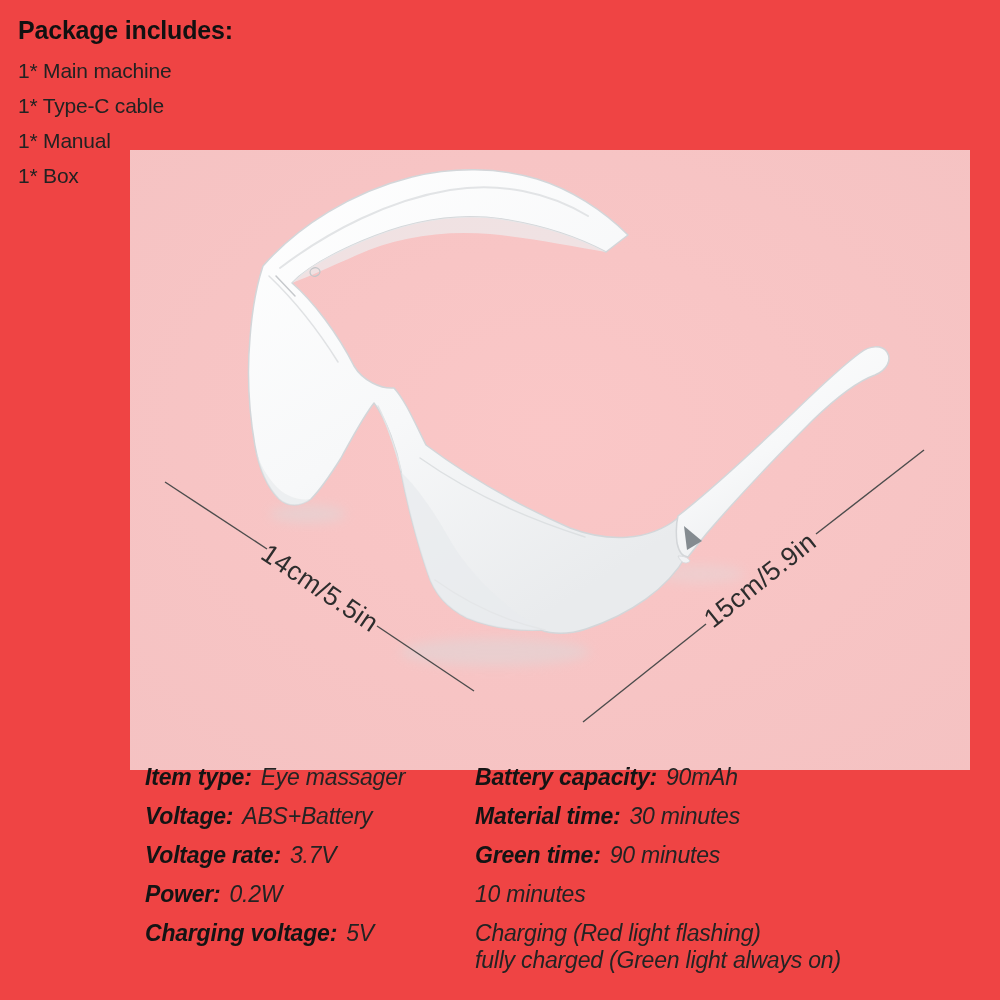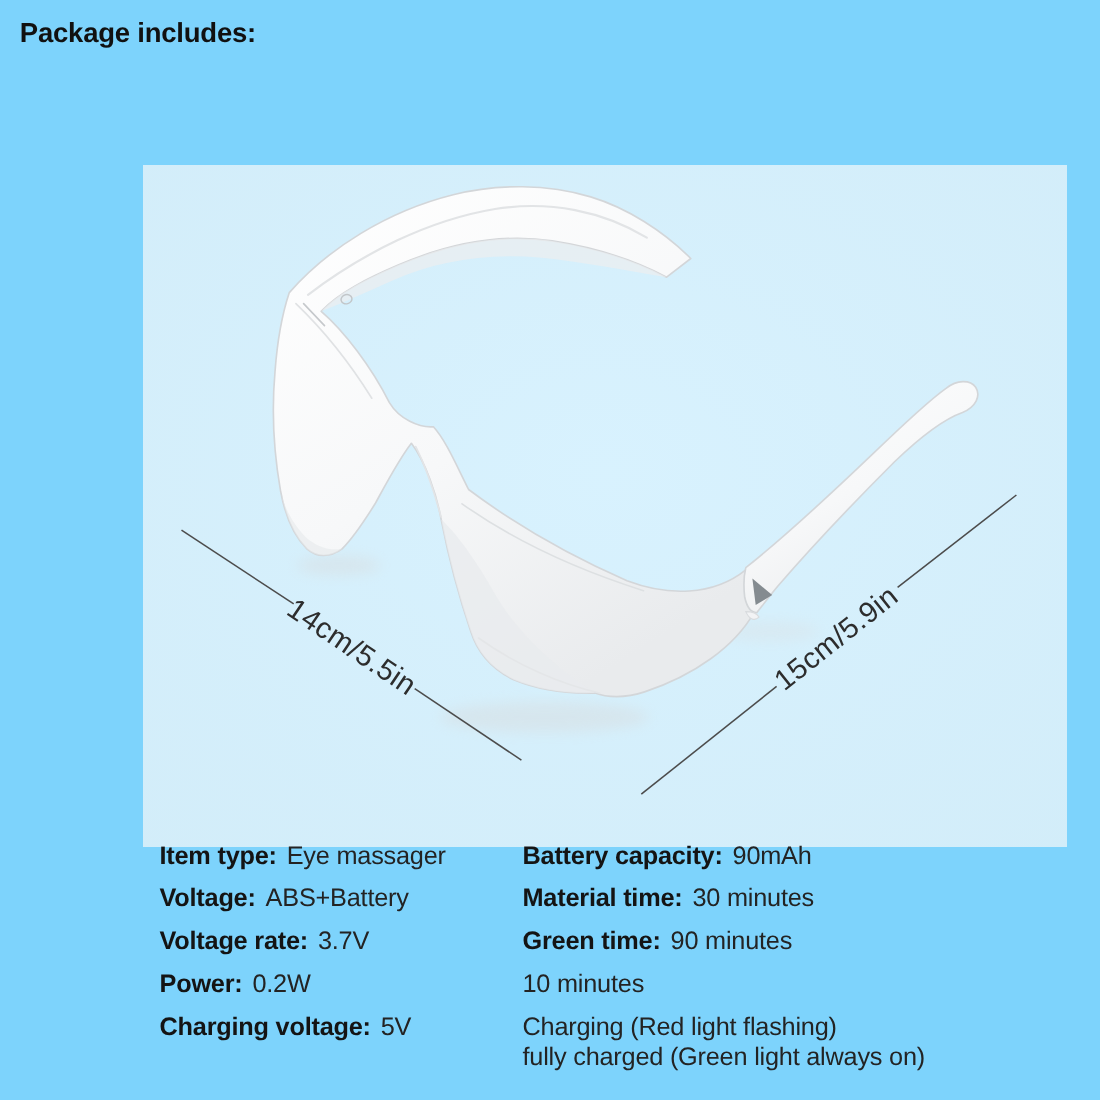"Package includes:" .page { background: #7dd3fc -> #ef4444 }
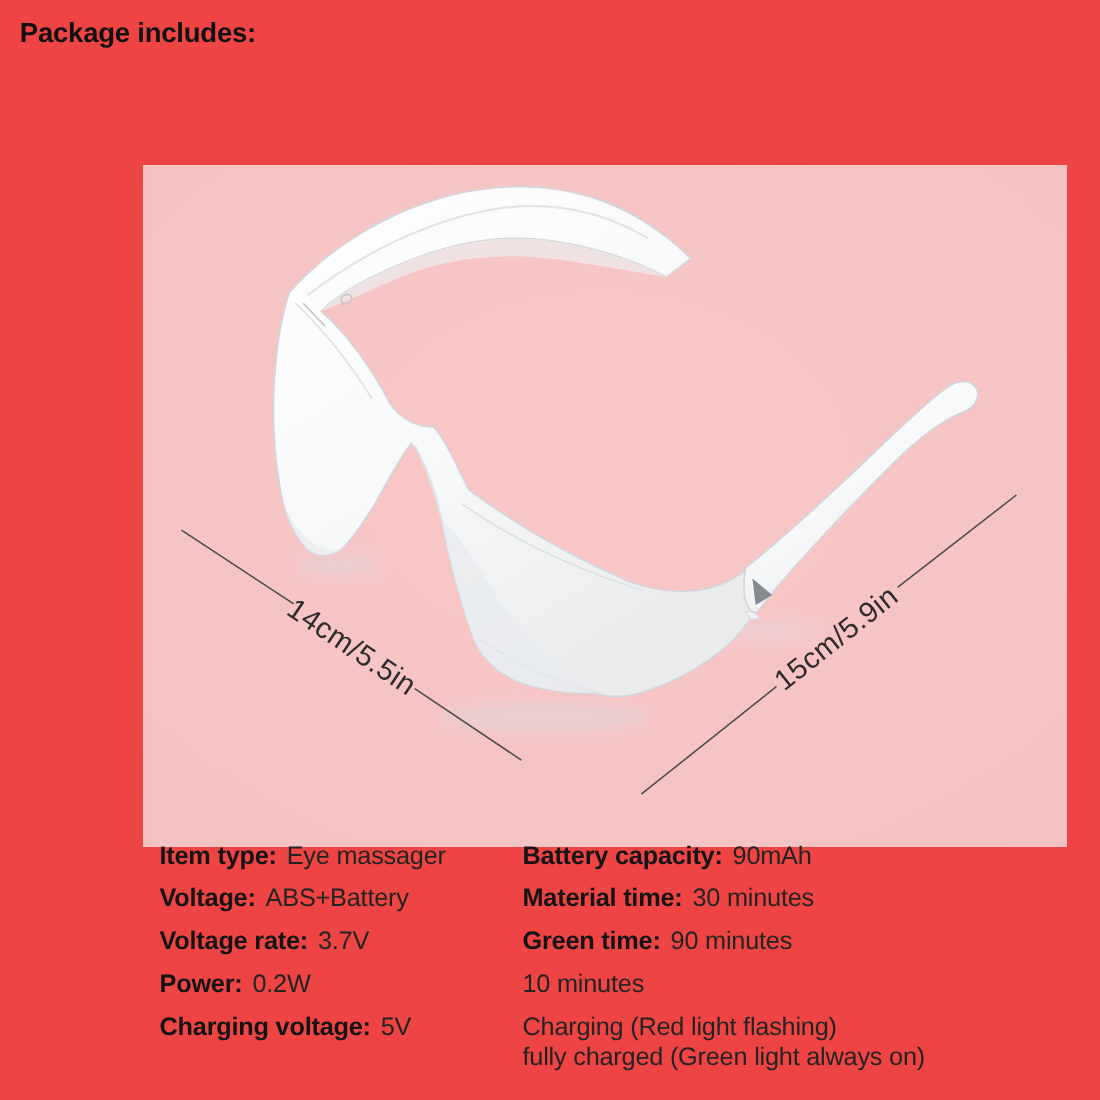"1* Main machine" ul { html: none -> <ul> <li>1* Main machine</li> <li>1* Type-C cable</li> <li>1* Manual</li> <li>1* Box</li> </ul> }
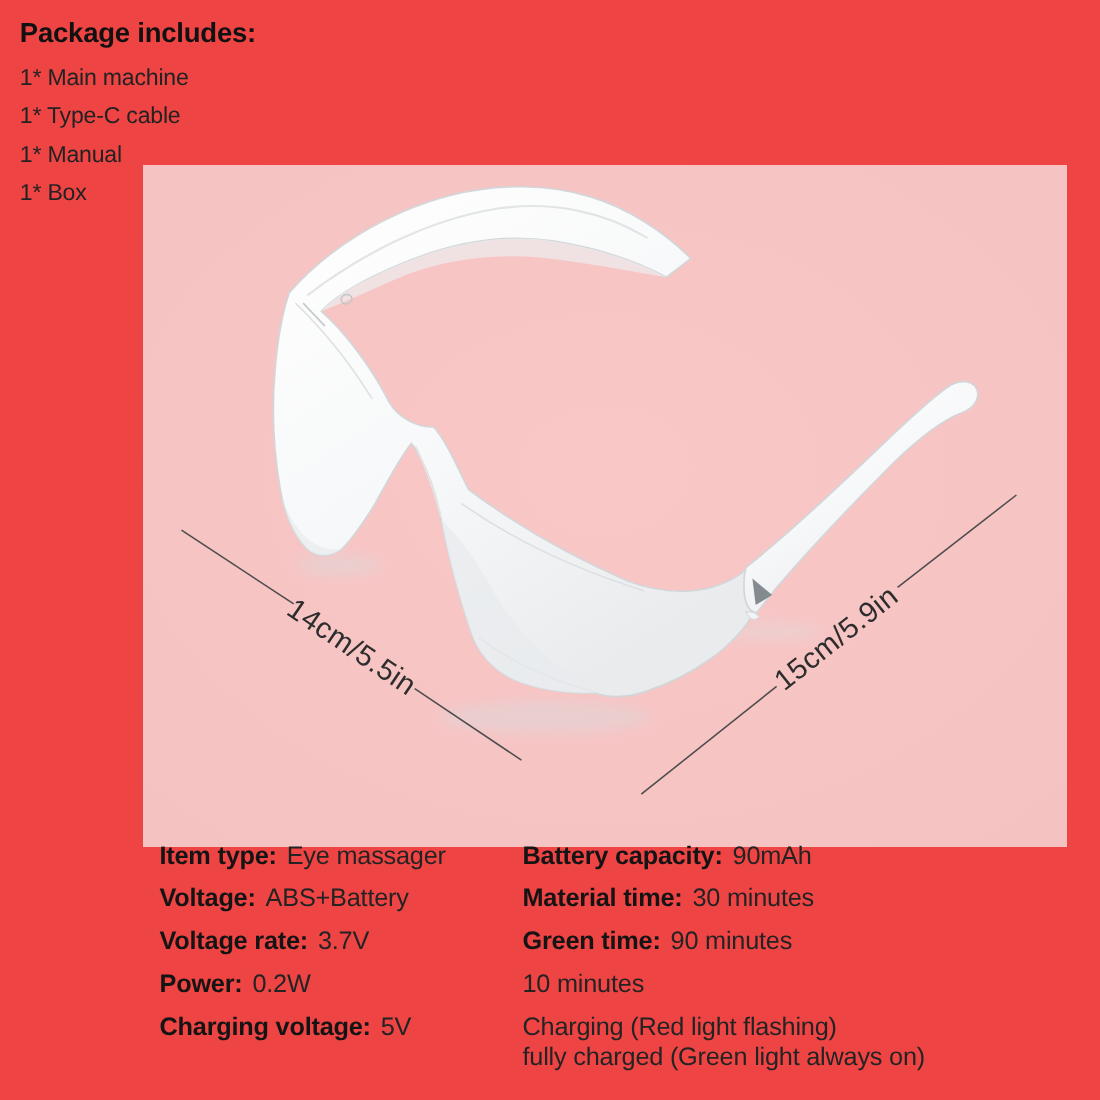"Item type:" .spec-row { font-style: none -> italic }
